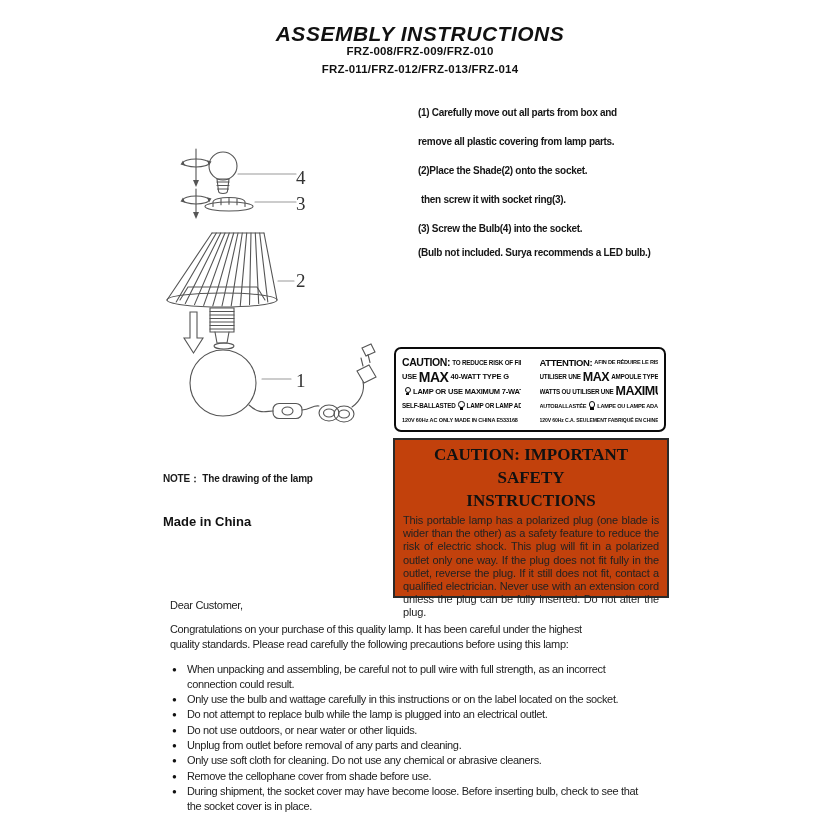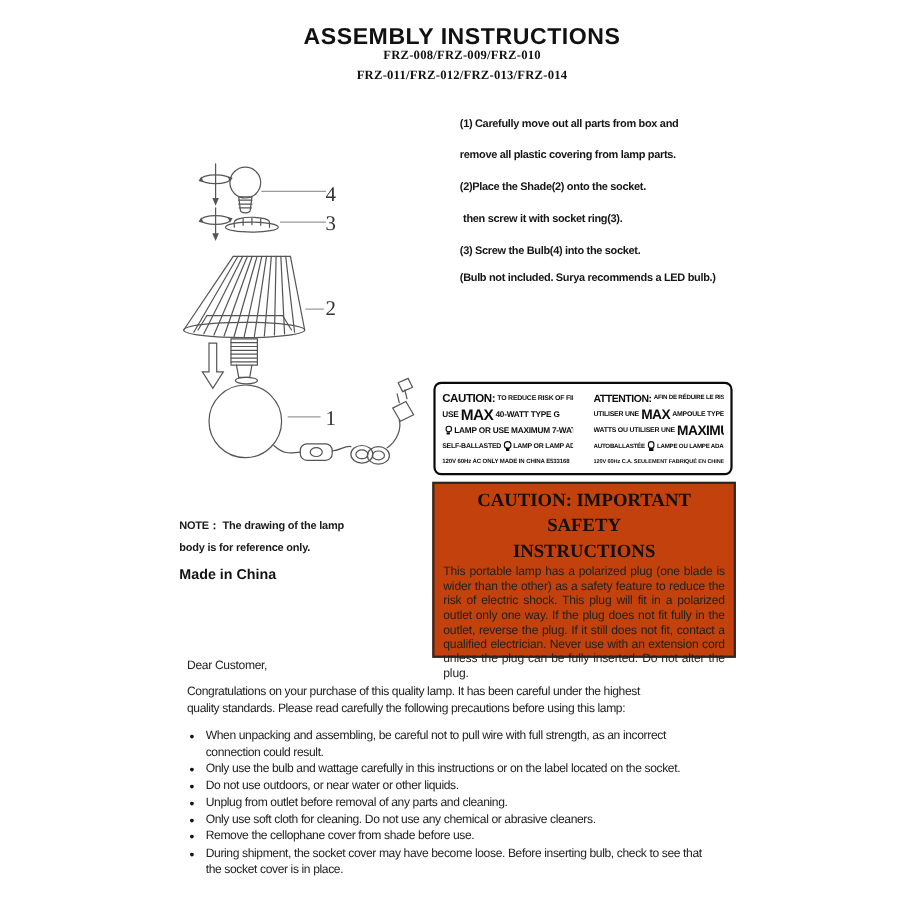"ASSEMBLY INSTRUCTIONS" .page-title { font-style: none -> italic }
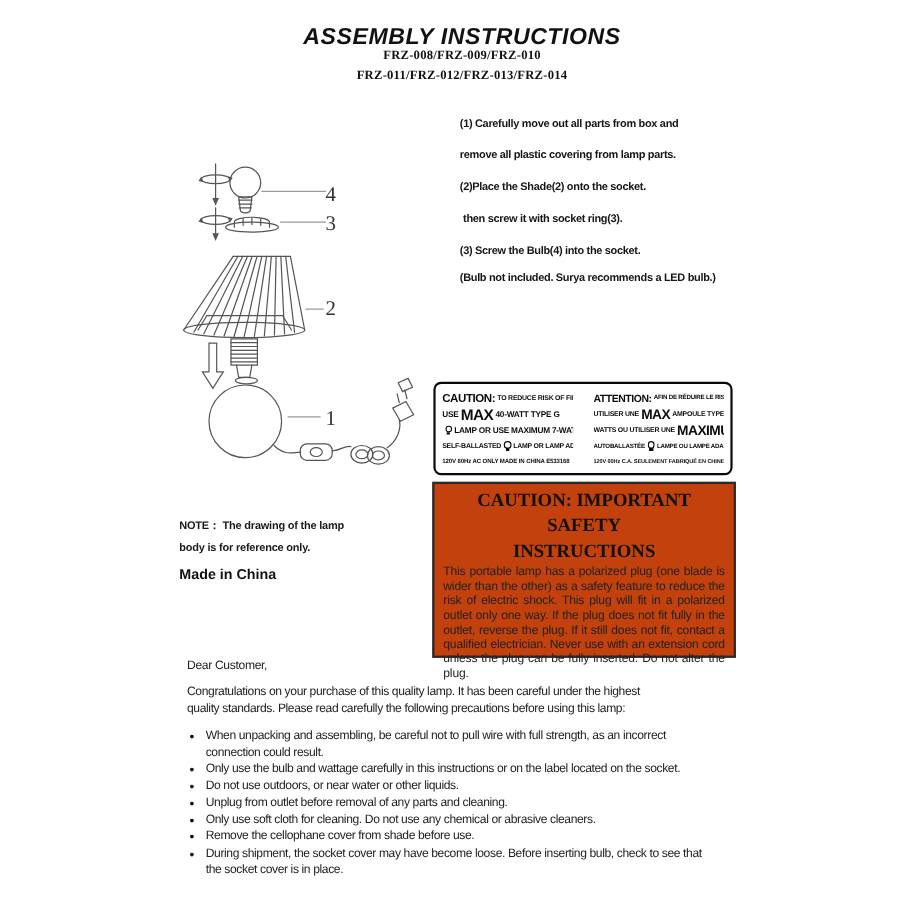"FRZ-008/FRZ-009/FRZ-010" .model-line { font-family: Liberation Serif, serif -> none }
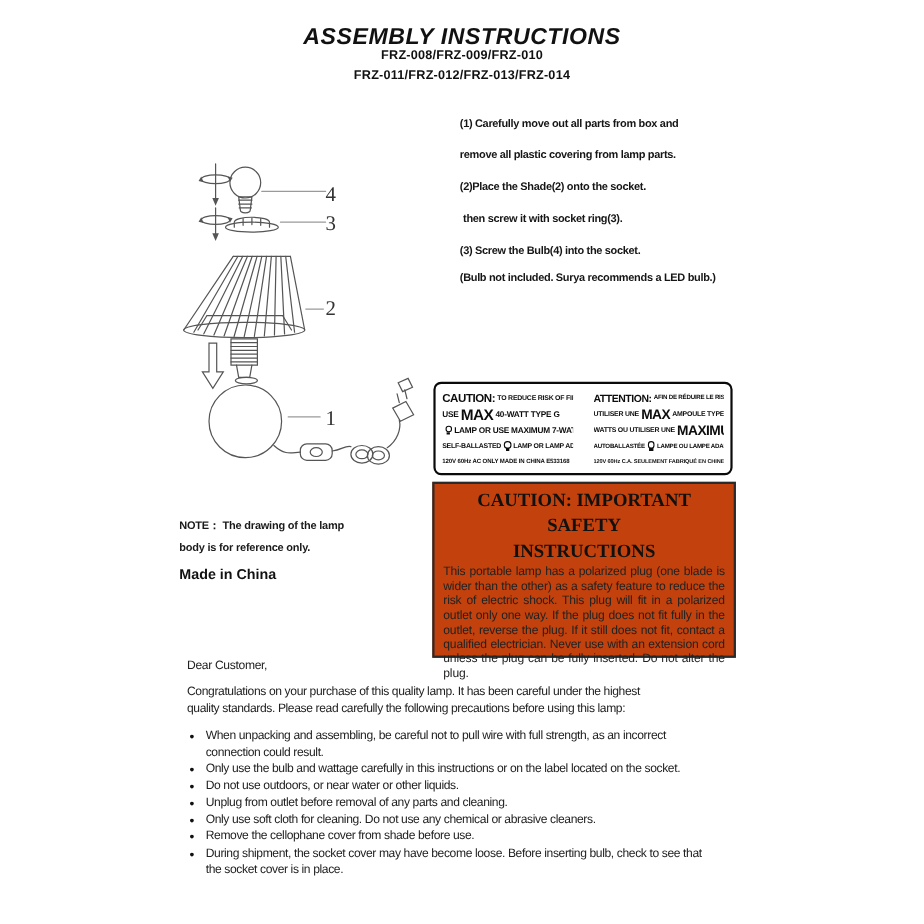"body is for reference only." div { html: <div>body is for reference only.</div> -> none }
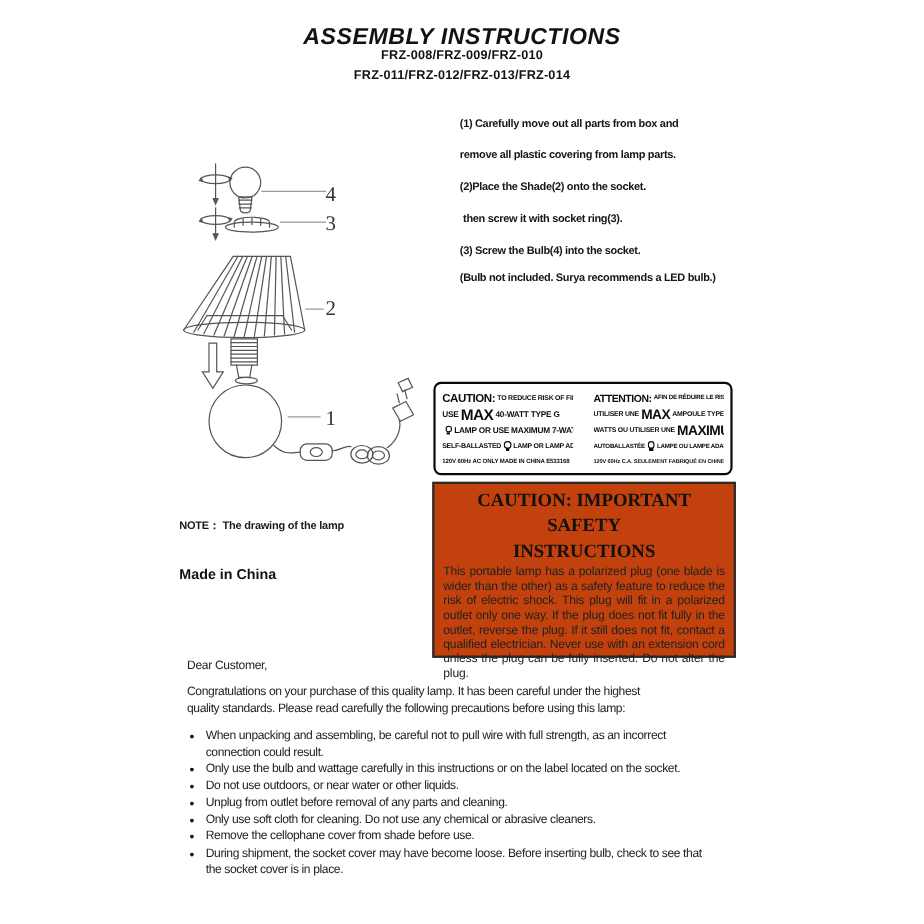"Do not attempt to replace" li { html: none -> <li>Do not attempt to replace bulb while the lamp is plugged into an electrical outlet.</li> }
